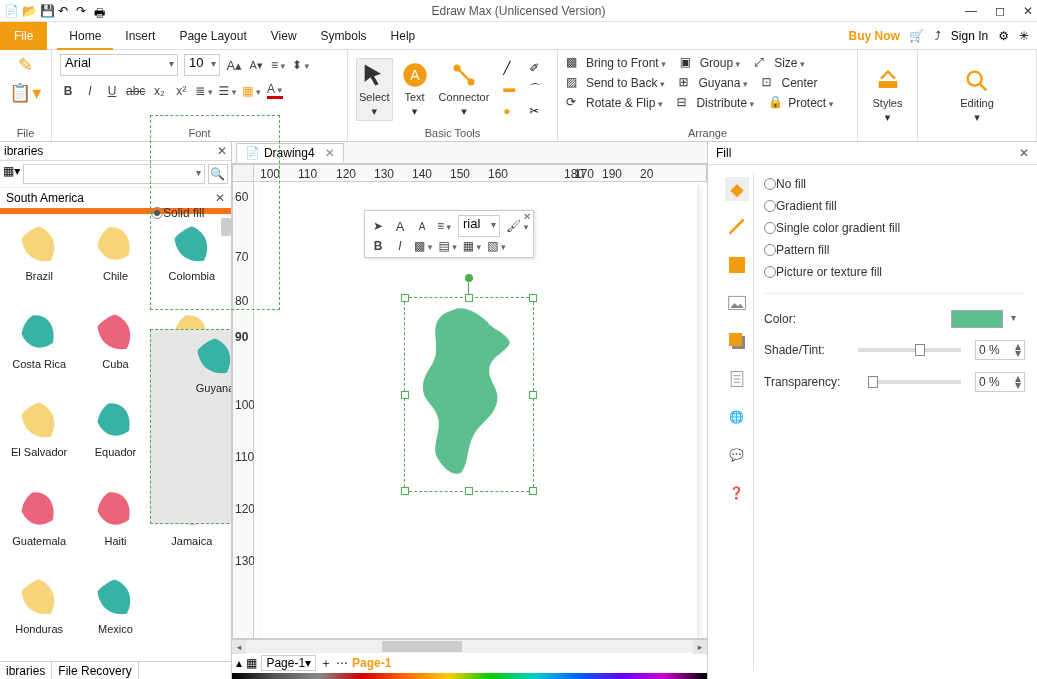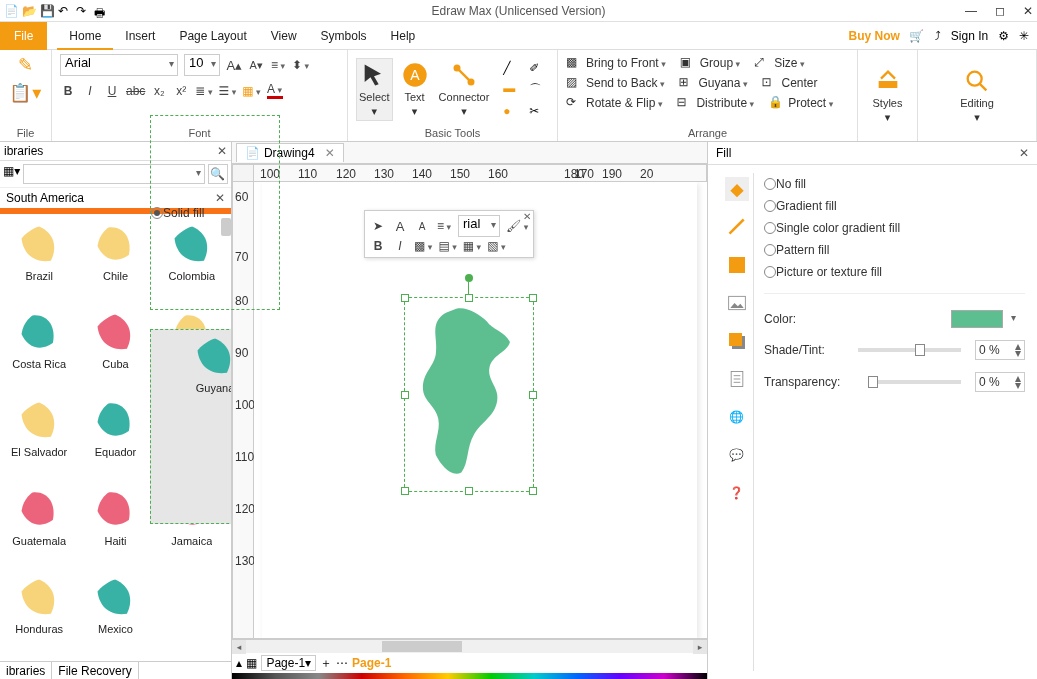"90" span.tick { font-weight: none -> bold; top: 164px -> 148px }
